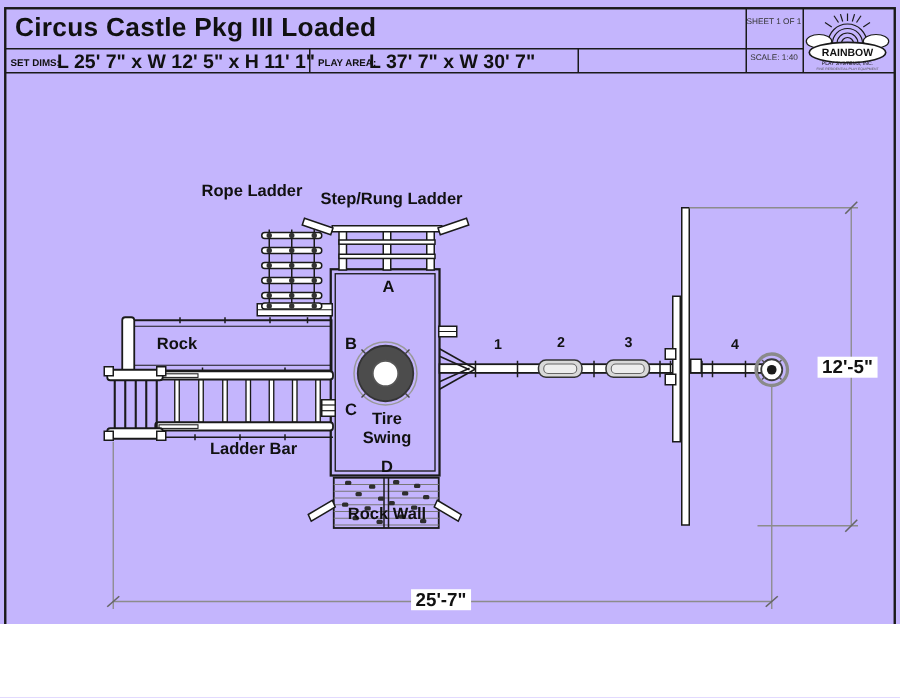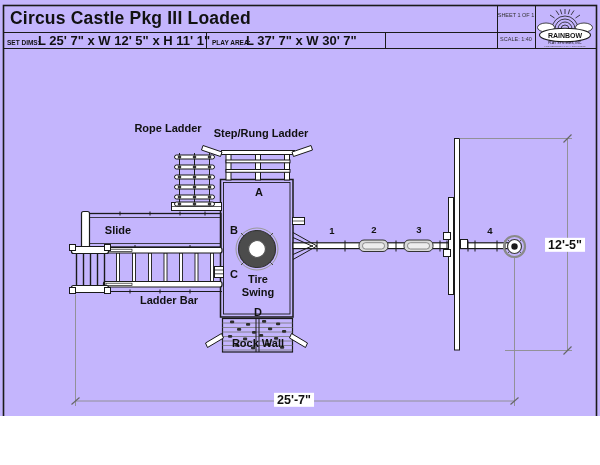"Slide" div.lbl { text: Slide -> Rock }
